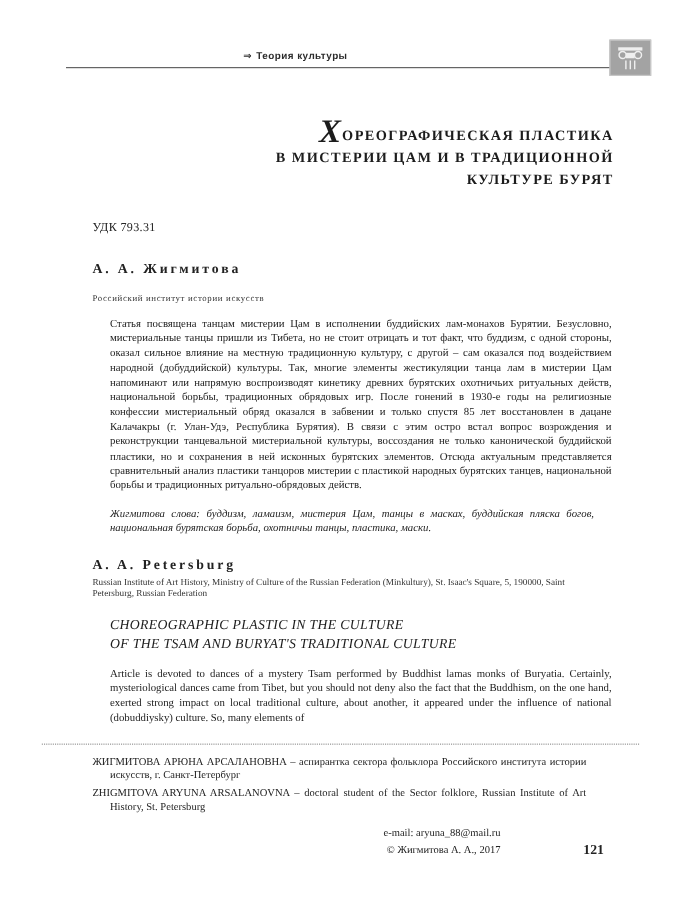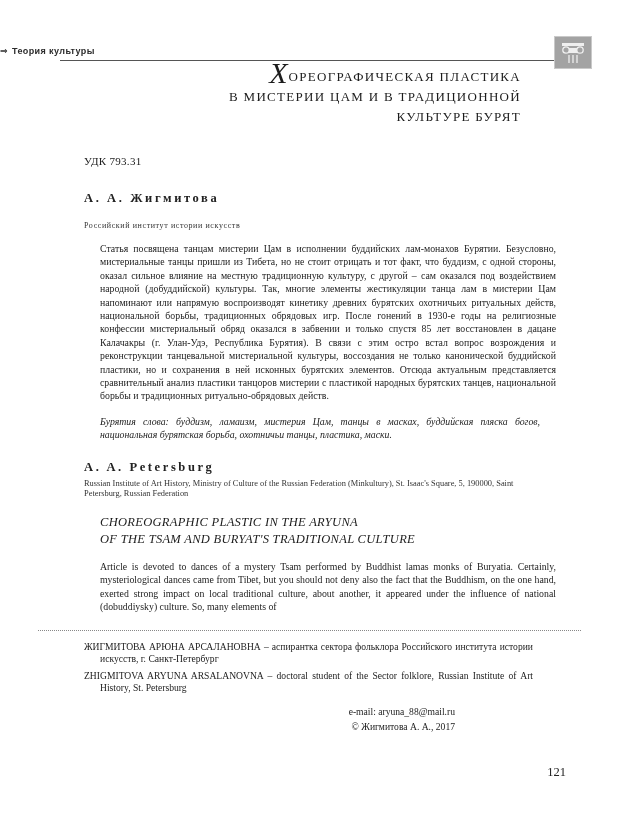"⇒ Теория культуры" .header-label { text-align: left -> center }
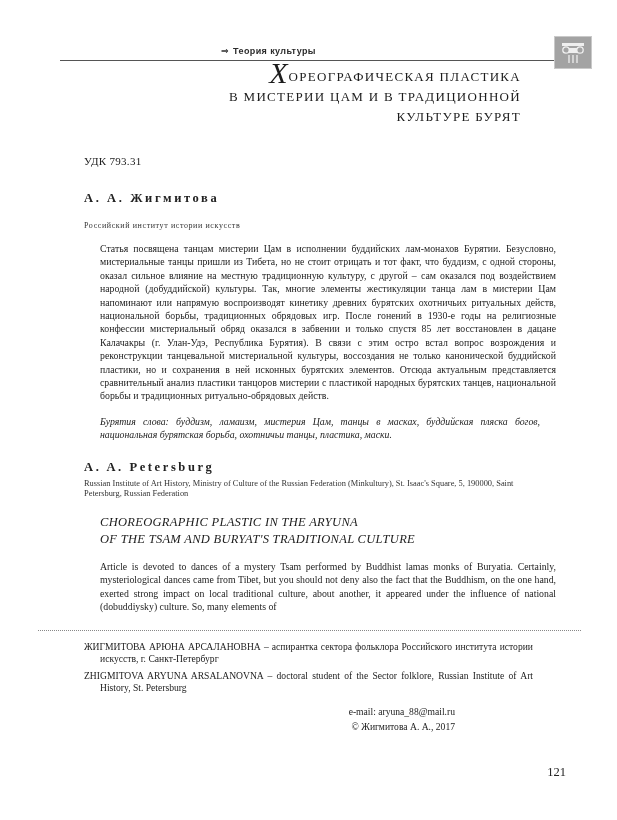"ХОРЕОГРАФИЧЕСКАЯ ПЛАСТИКА" .title { font-weight: normal -> bold; margin-top: none -> 46px; padding-right: 96px -> 59px }
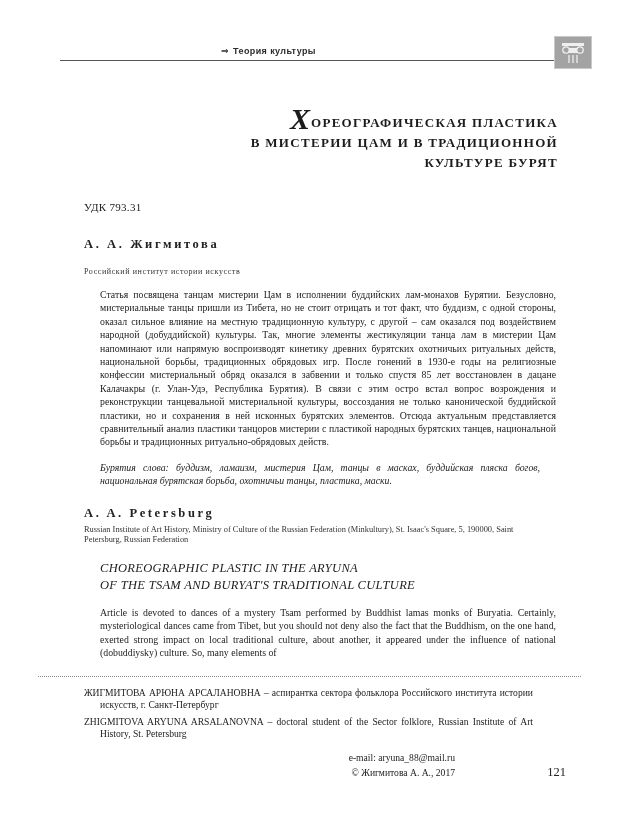"Бурятия слова:" span { text: Бурятия -> Жигмитова }
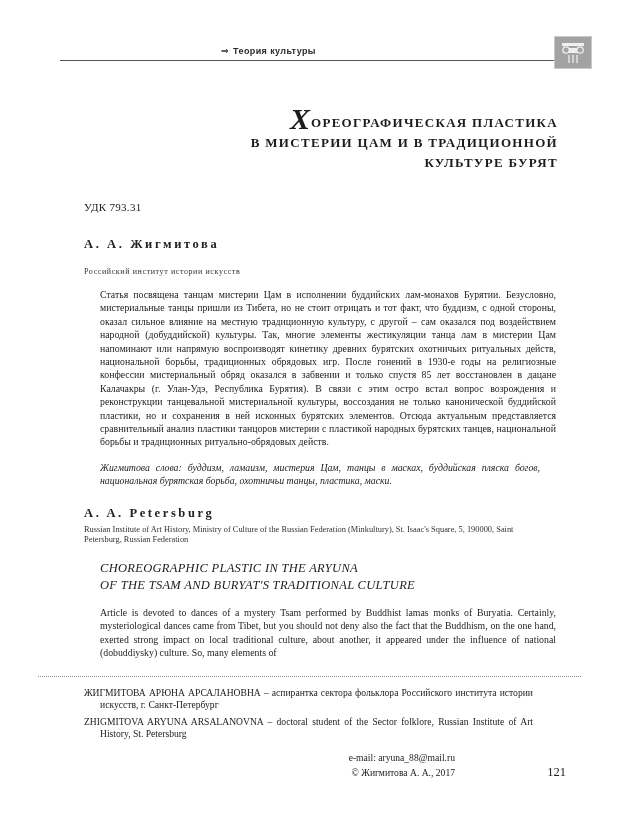"CHOREOGRAPHIC PLASTIC IN THE ARYUNA" div { text: ARYUNA -> CULTURE }
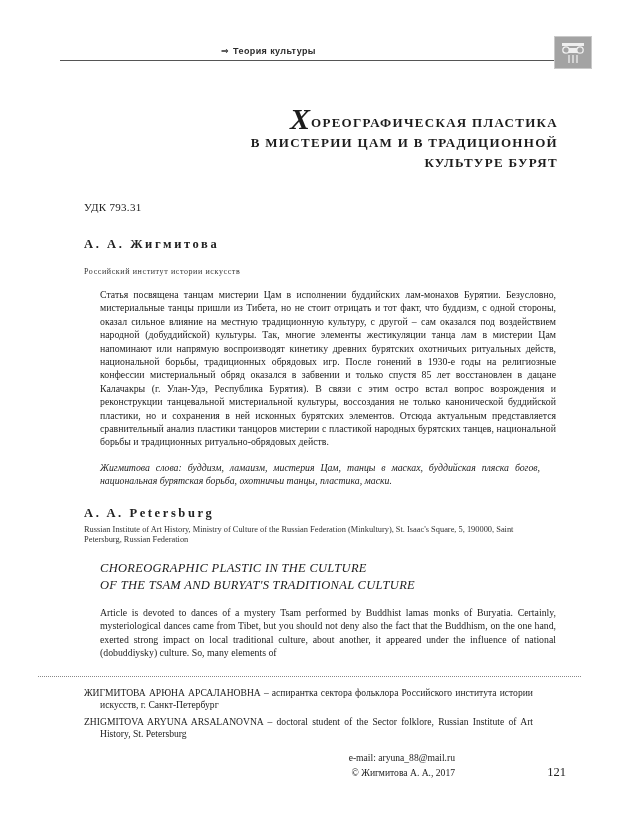"121" .page-number { font-weight: normal -> bold; right: 51px -> 68px }
